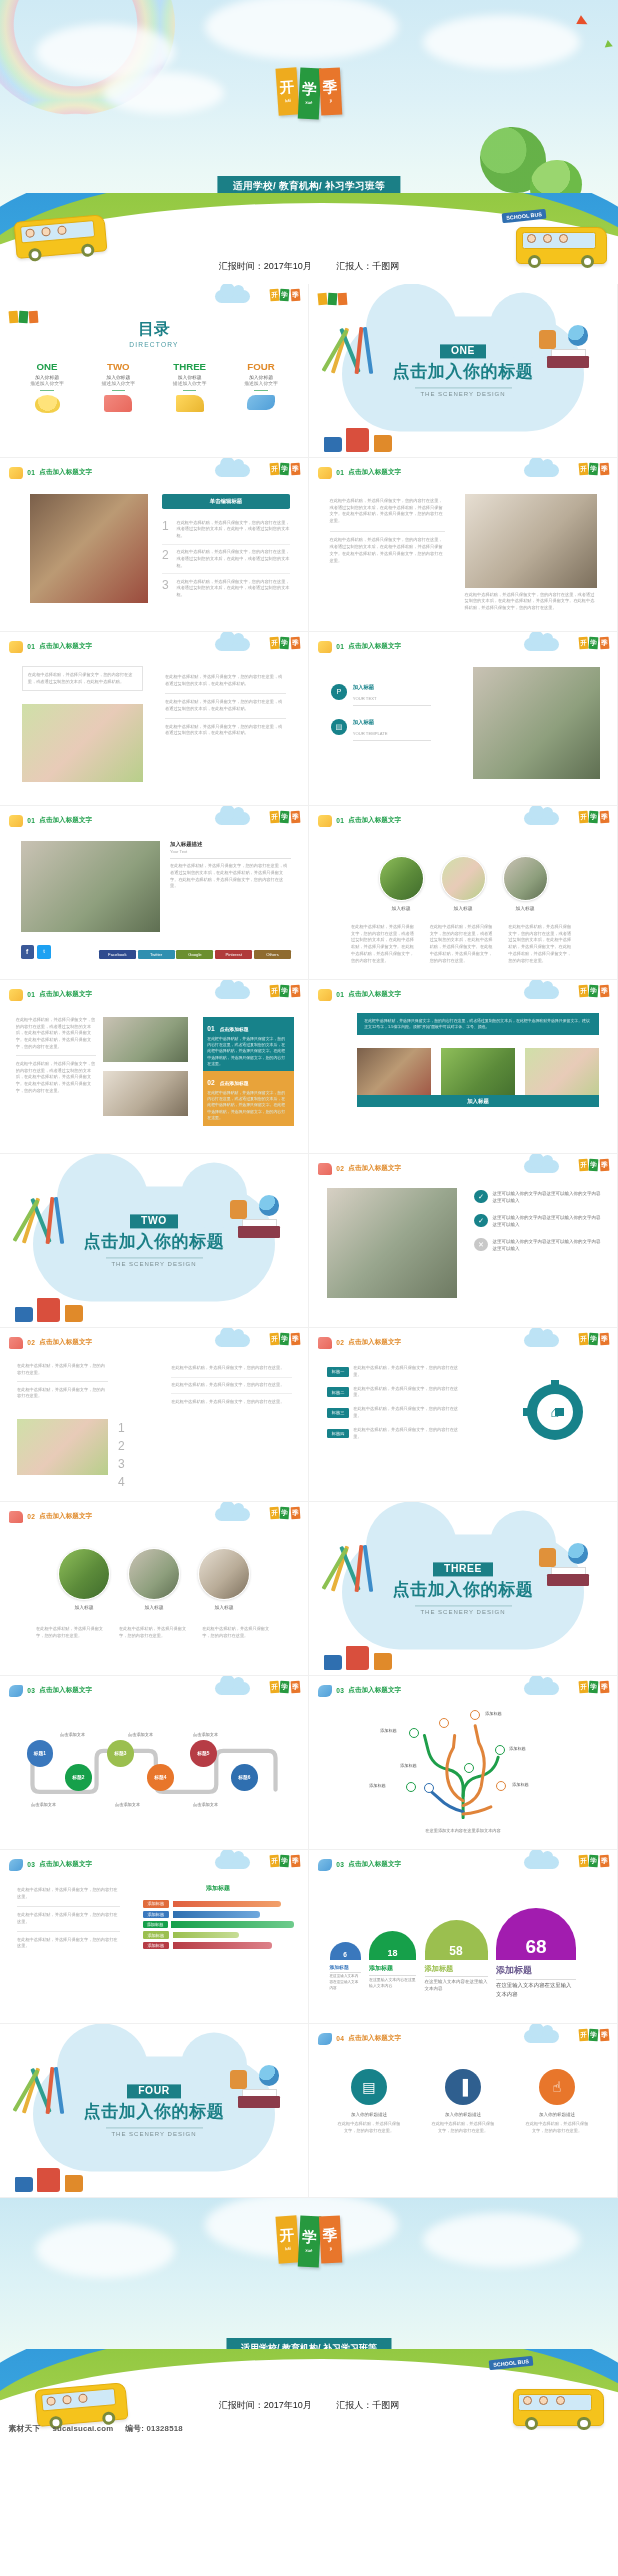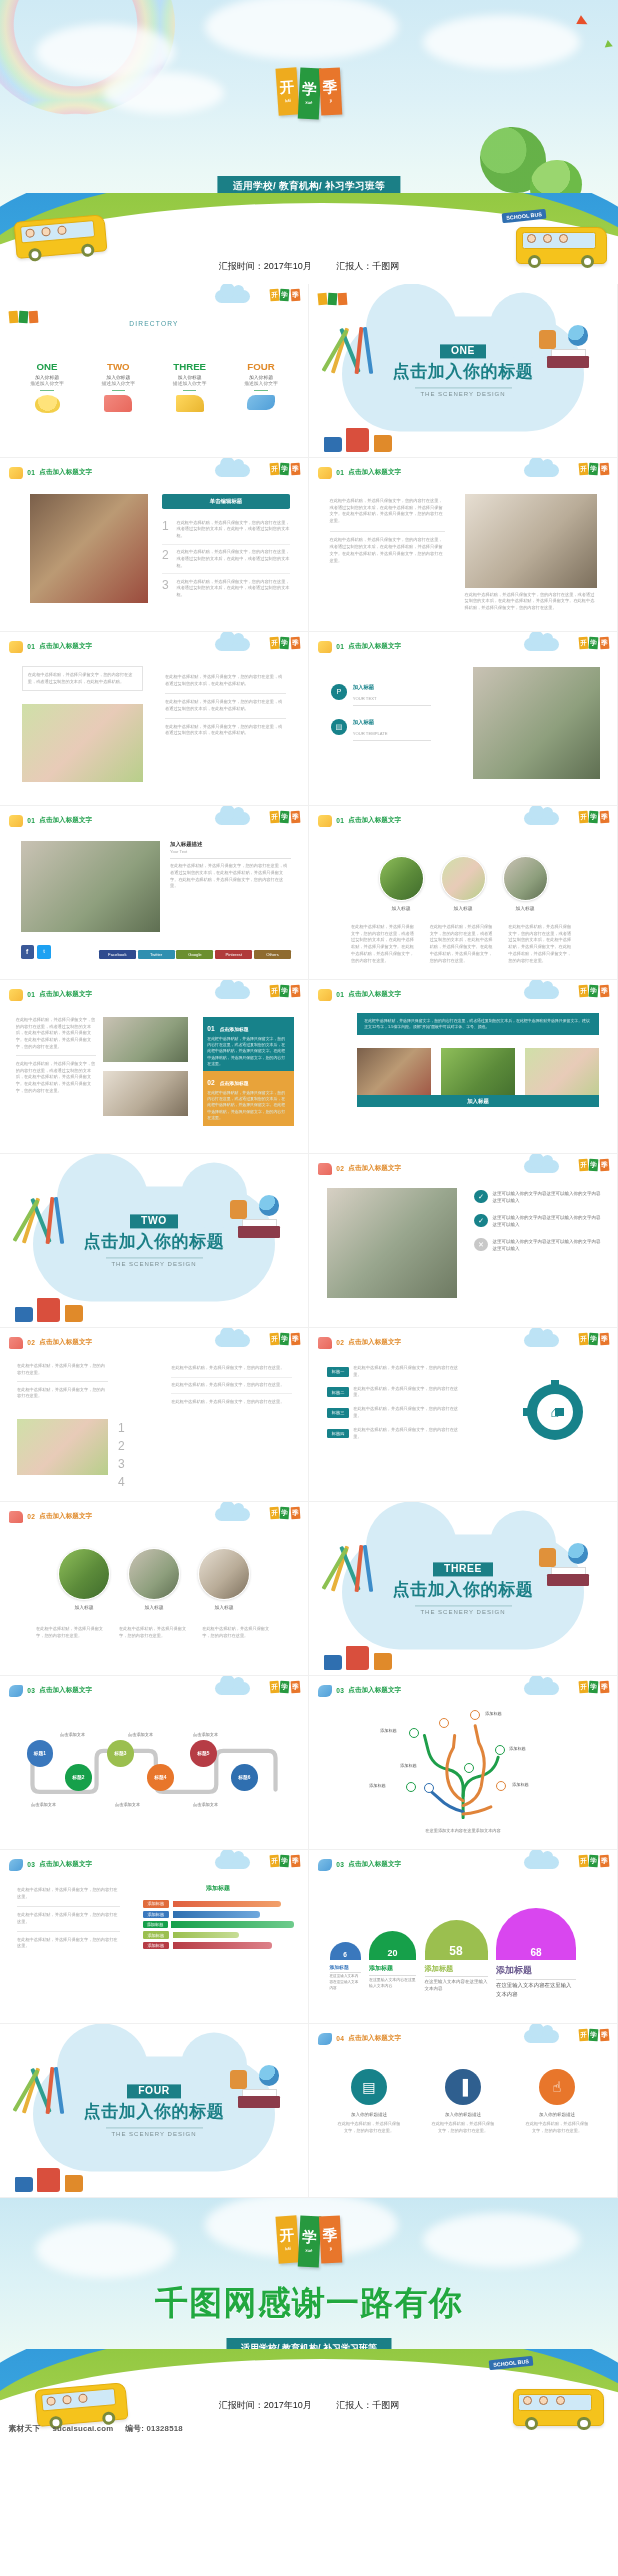"目录" div { html: none -> <div>目录</div> }
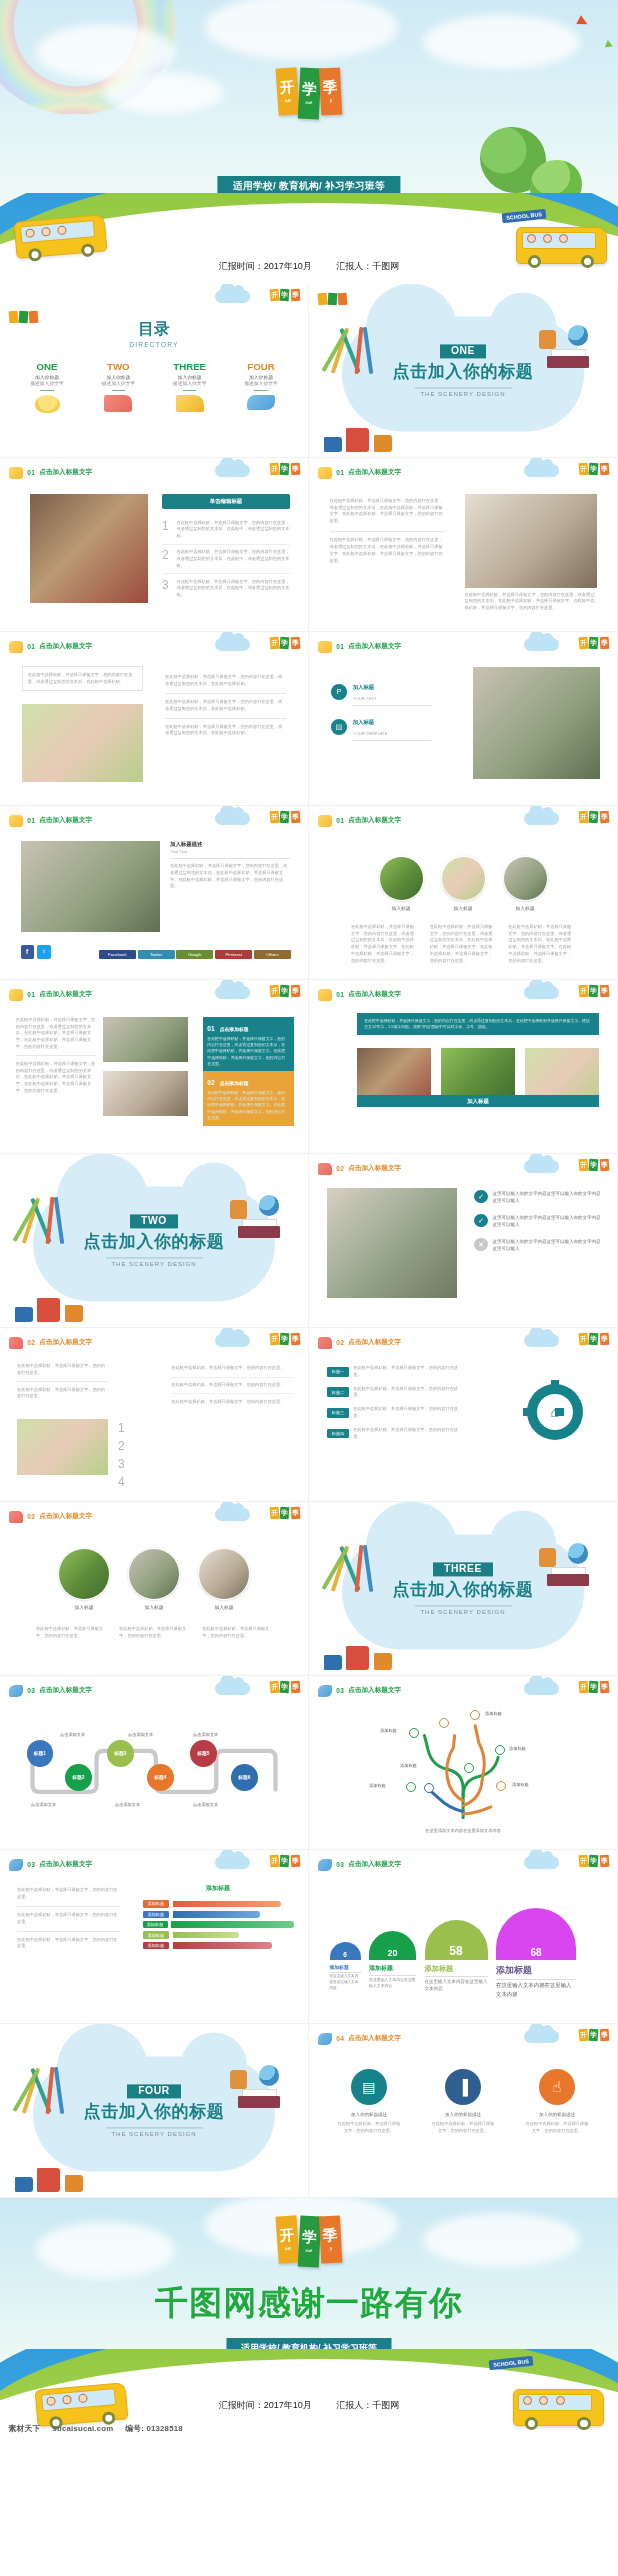"20" div.semi { text: 20 -> 18 }
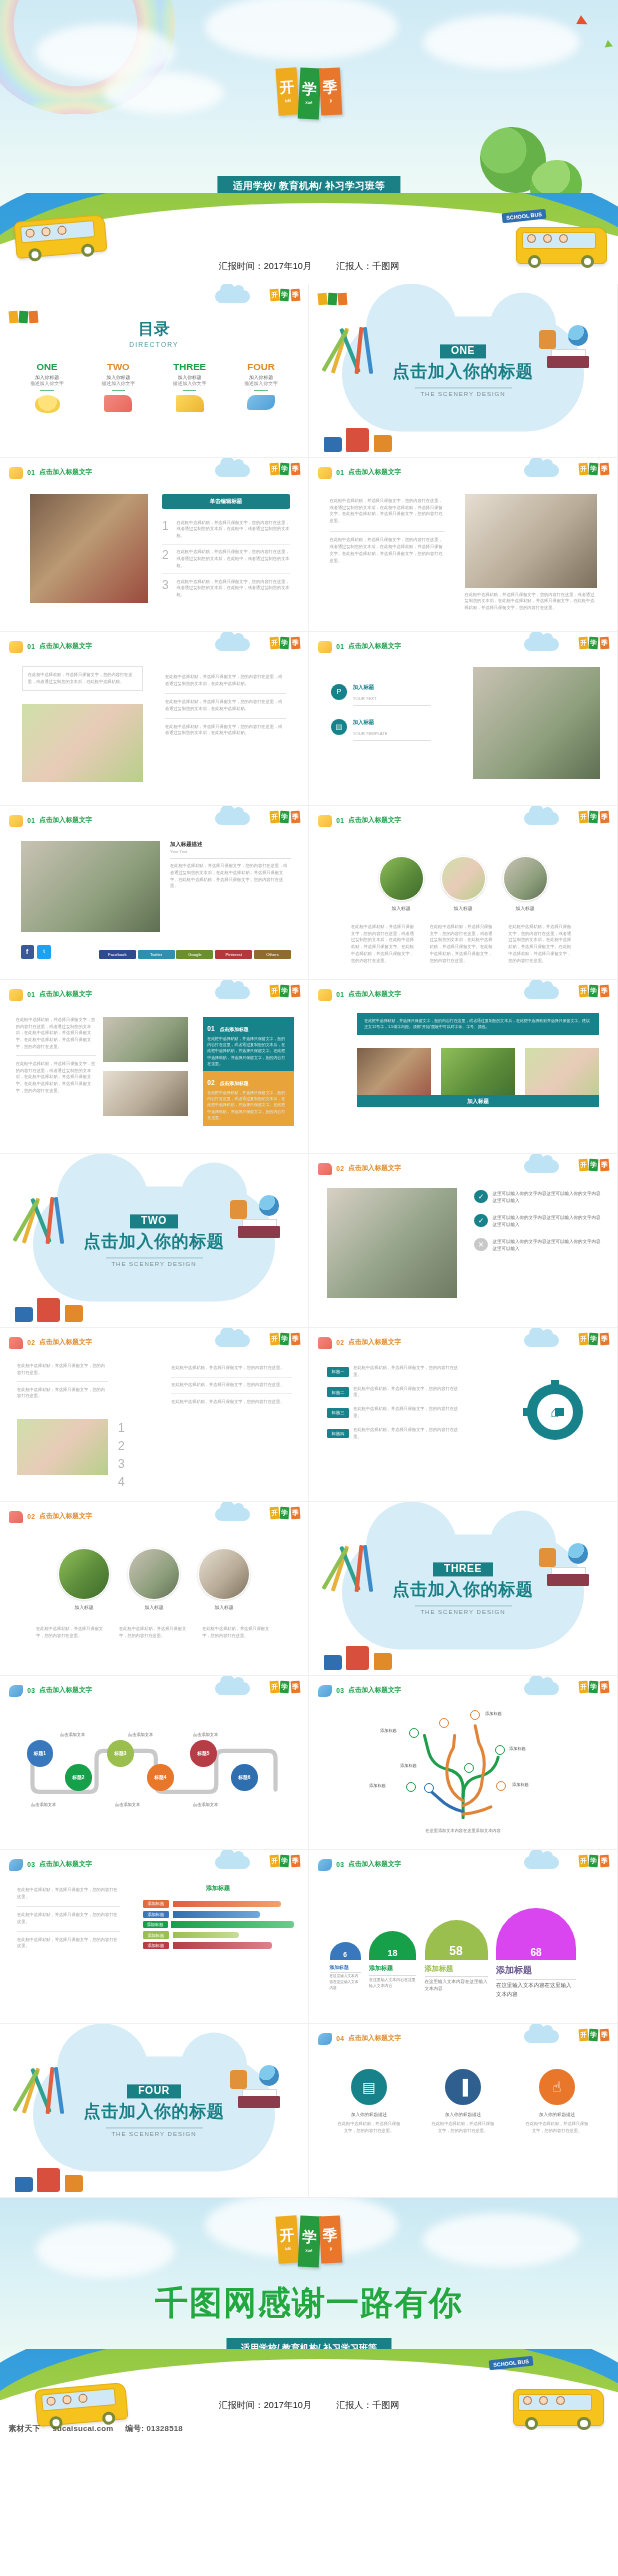"68" div.semi { background: #d946ef -> #a21caf; font-size: 10px -> 19px }
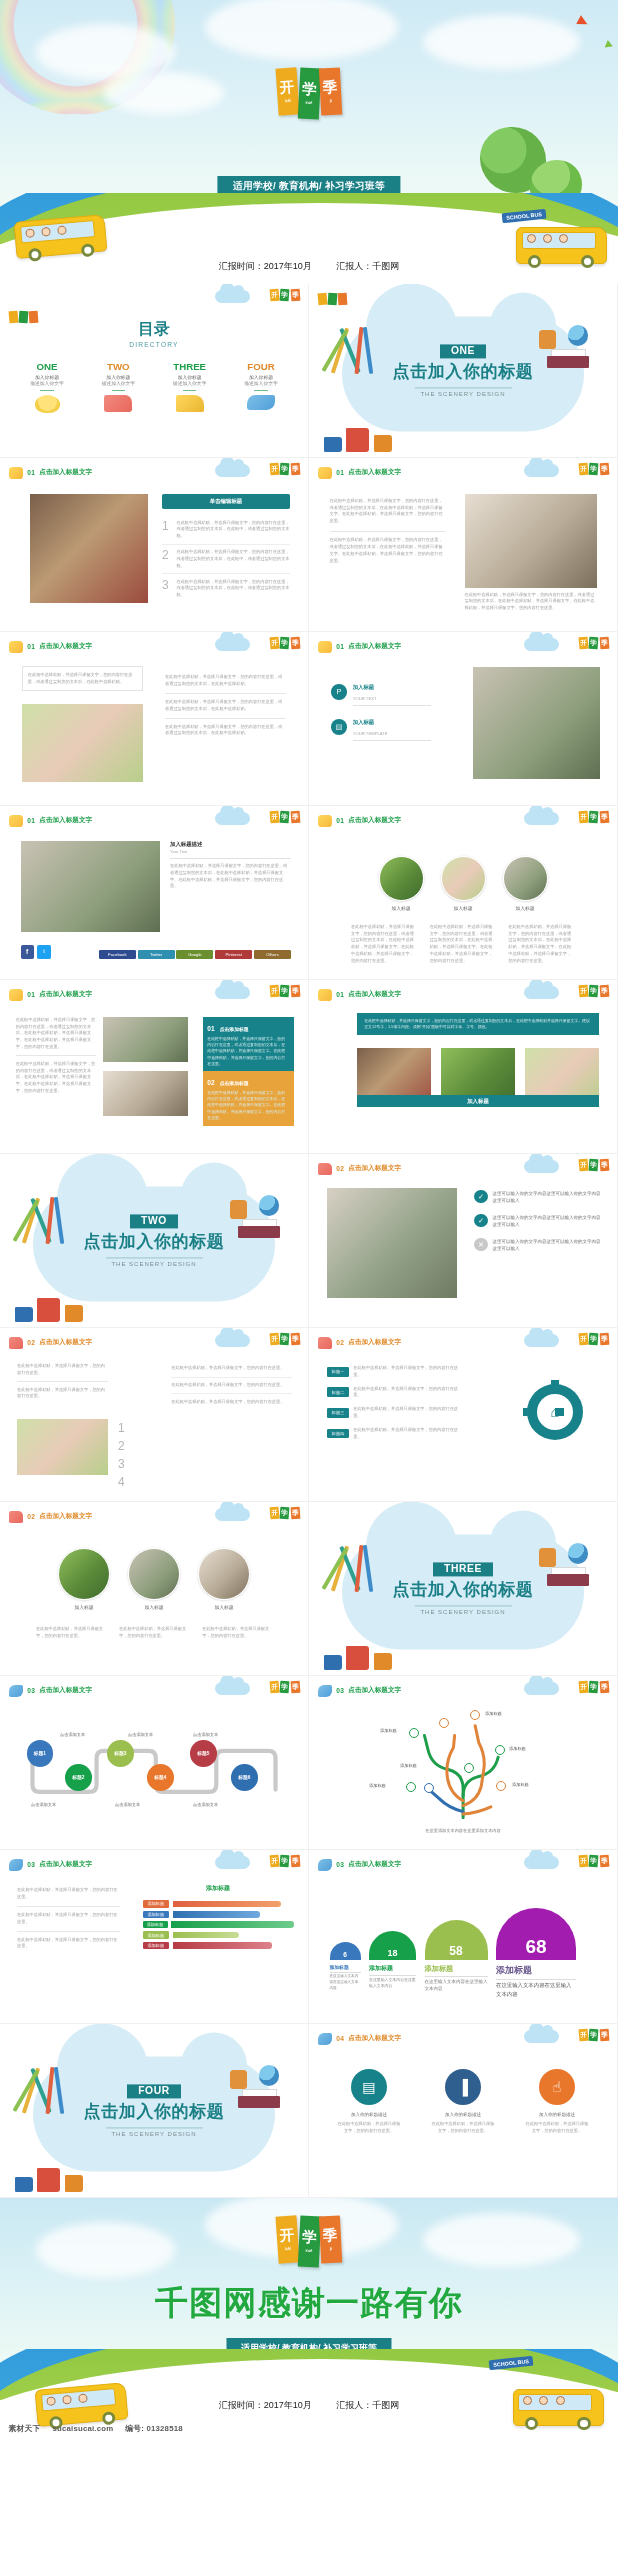"千图网感谢一路有你" div.closing-title { html: <div>千图网感谢一路有你</div> -> none }
